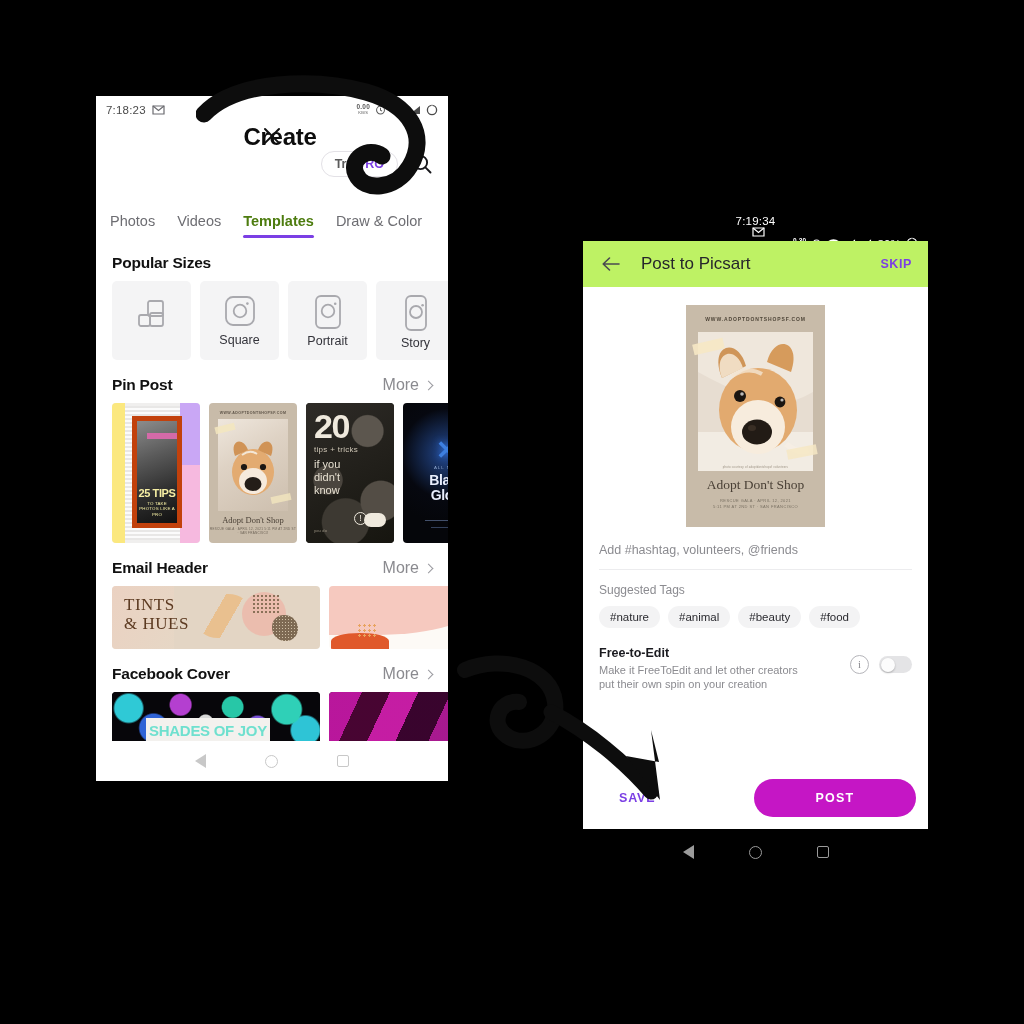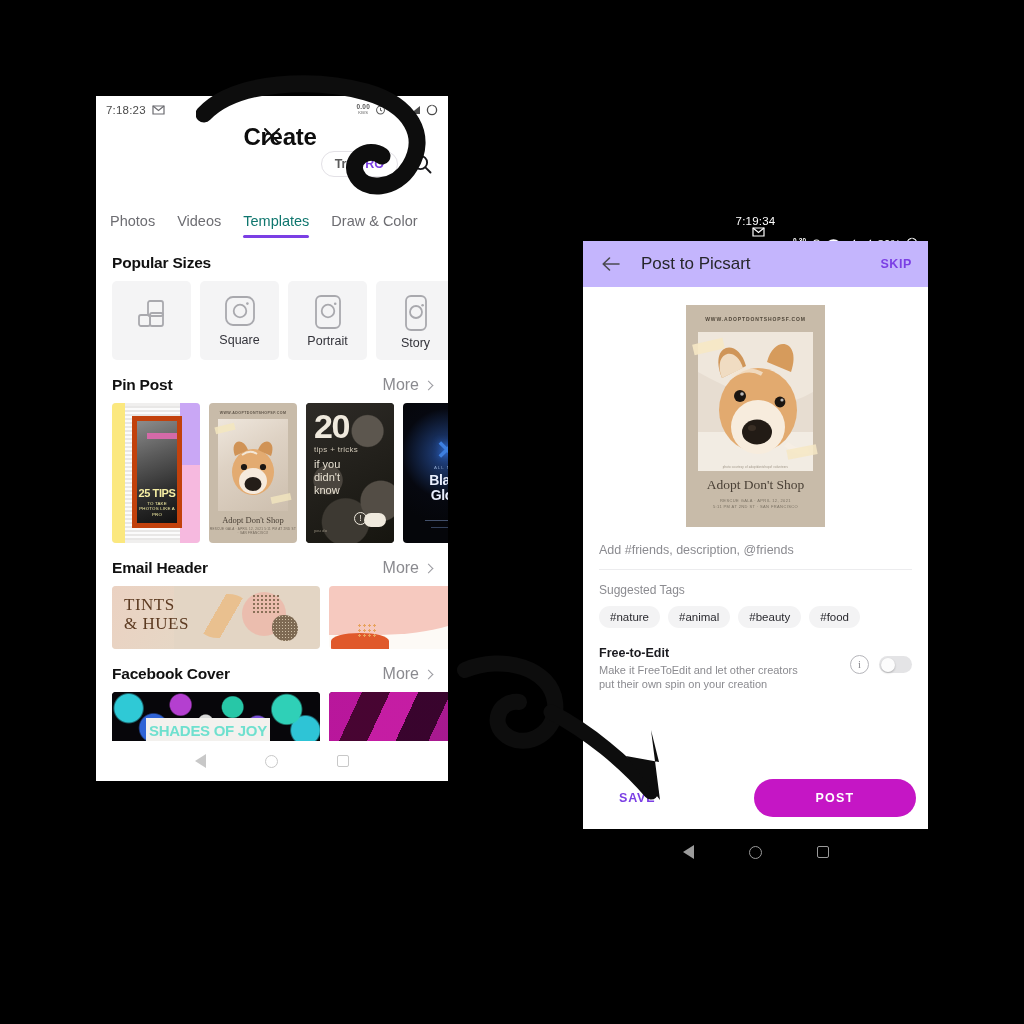"Templates" .tab.active { color: #0f766e -> #4d7c0f; font-weight: 400 -> 700 }
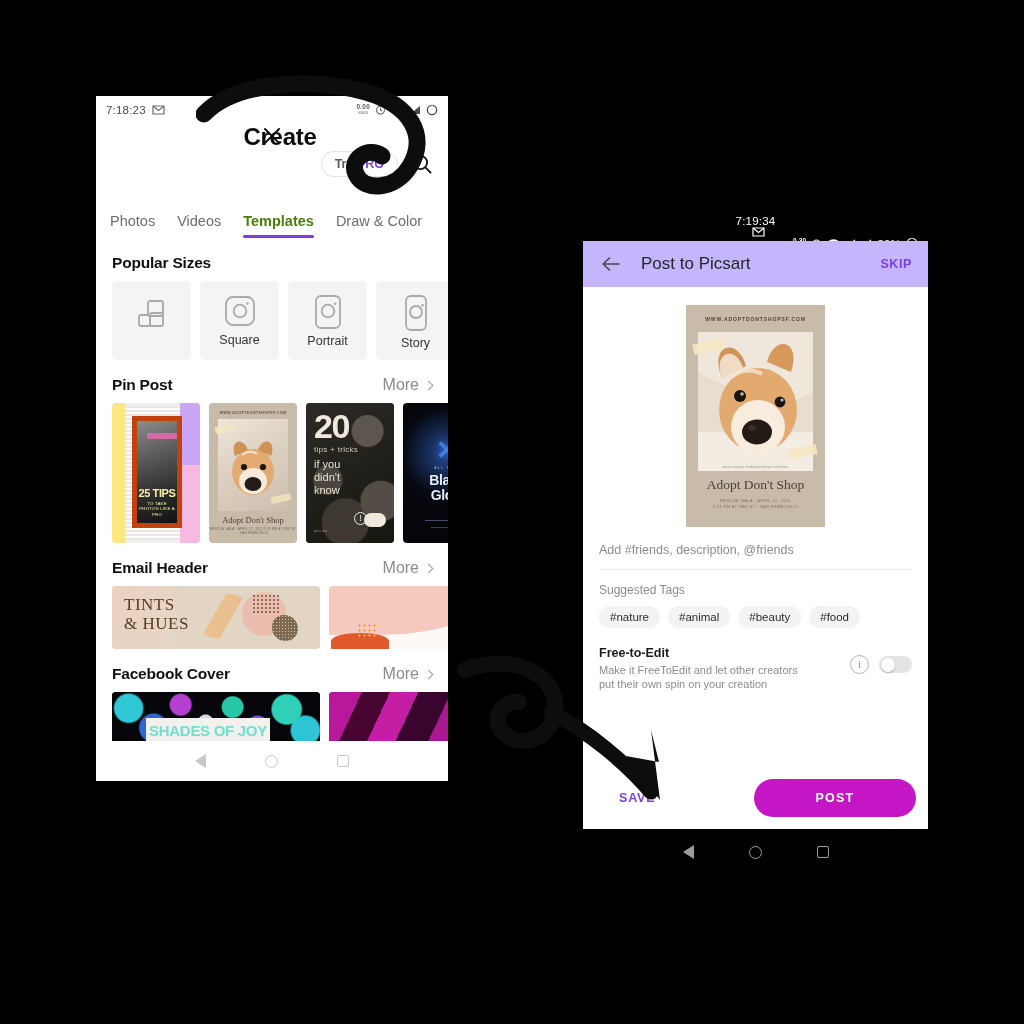"Post to Picsart" #p2-appbar { background: #c4b5fd -> #bef264 }
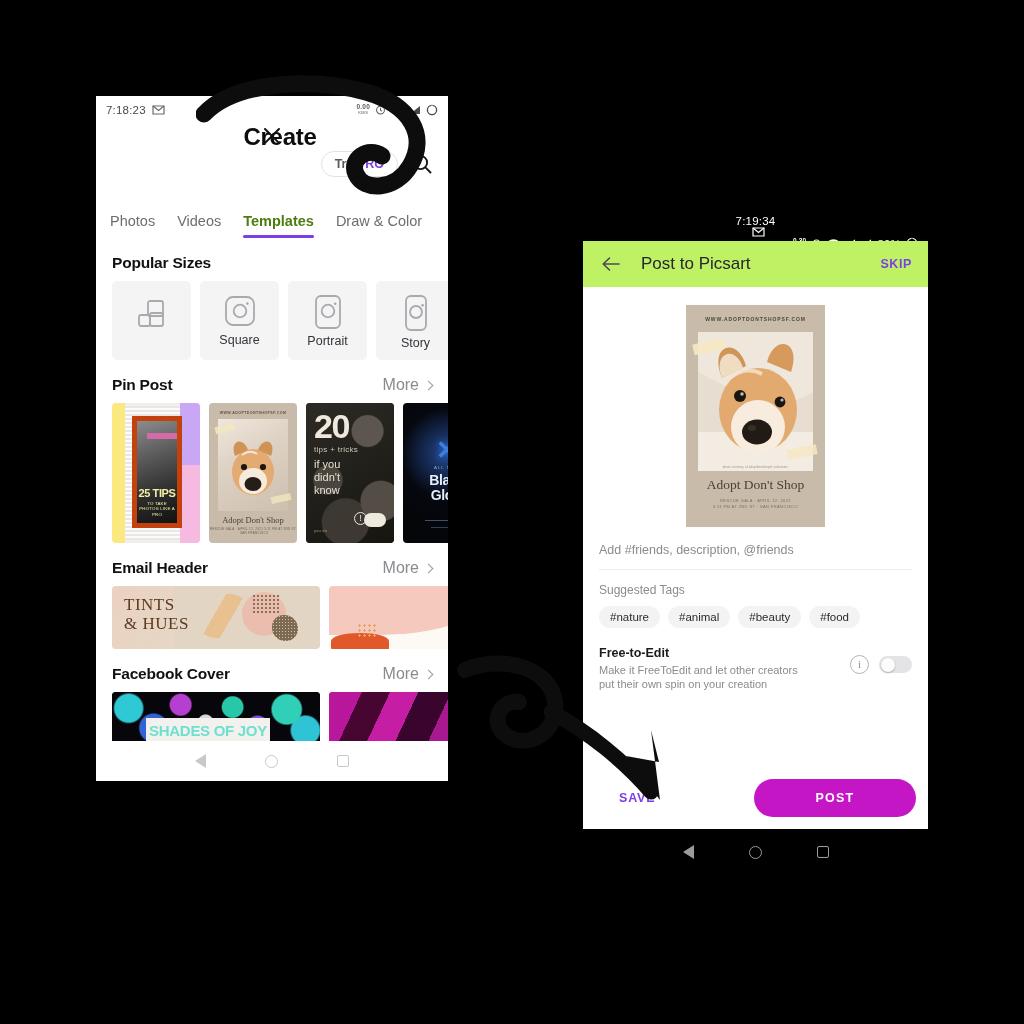"Add #friends, description, @friends" div { text: friends, description -> hashtag, volunteers }
